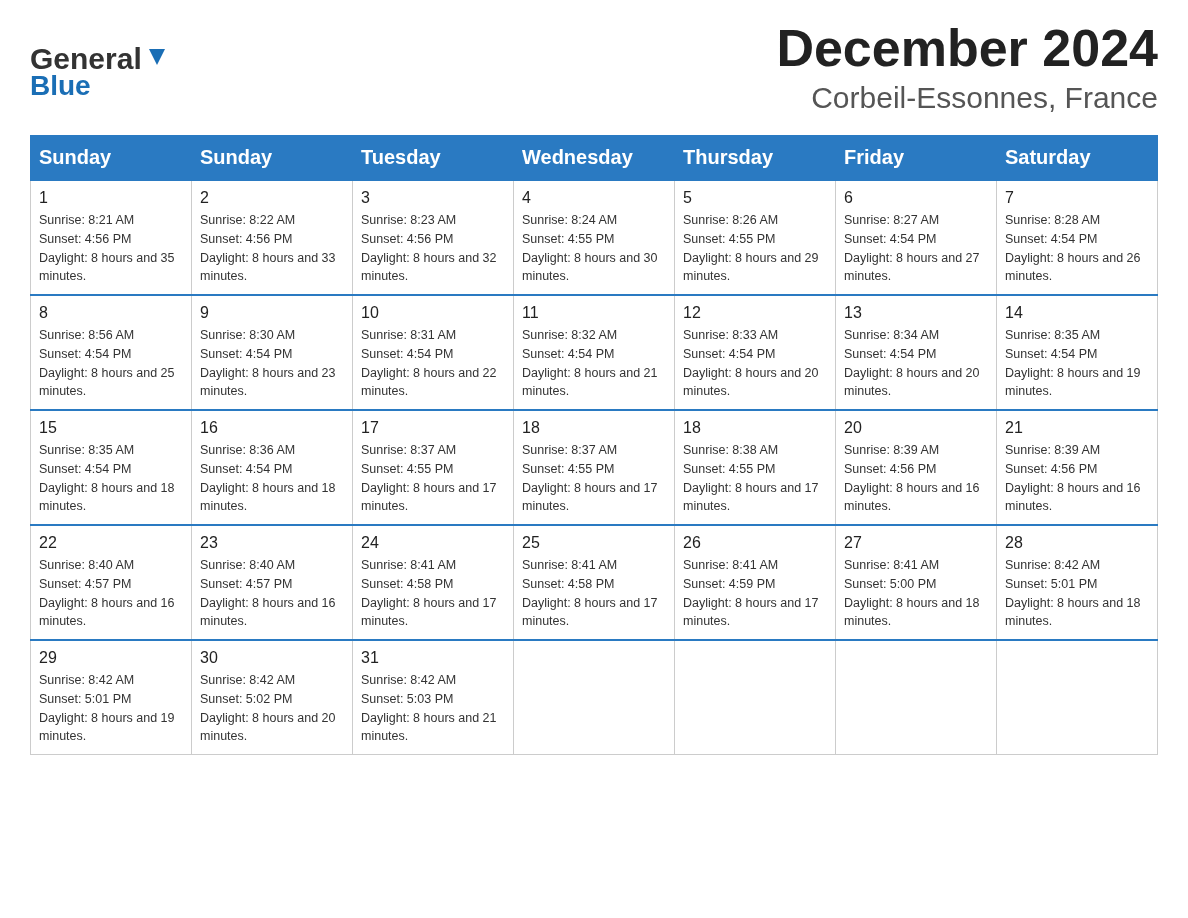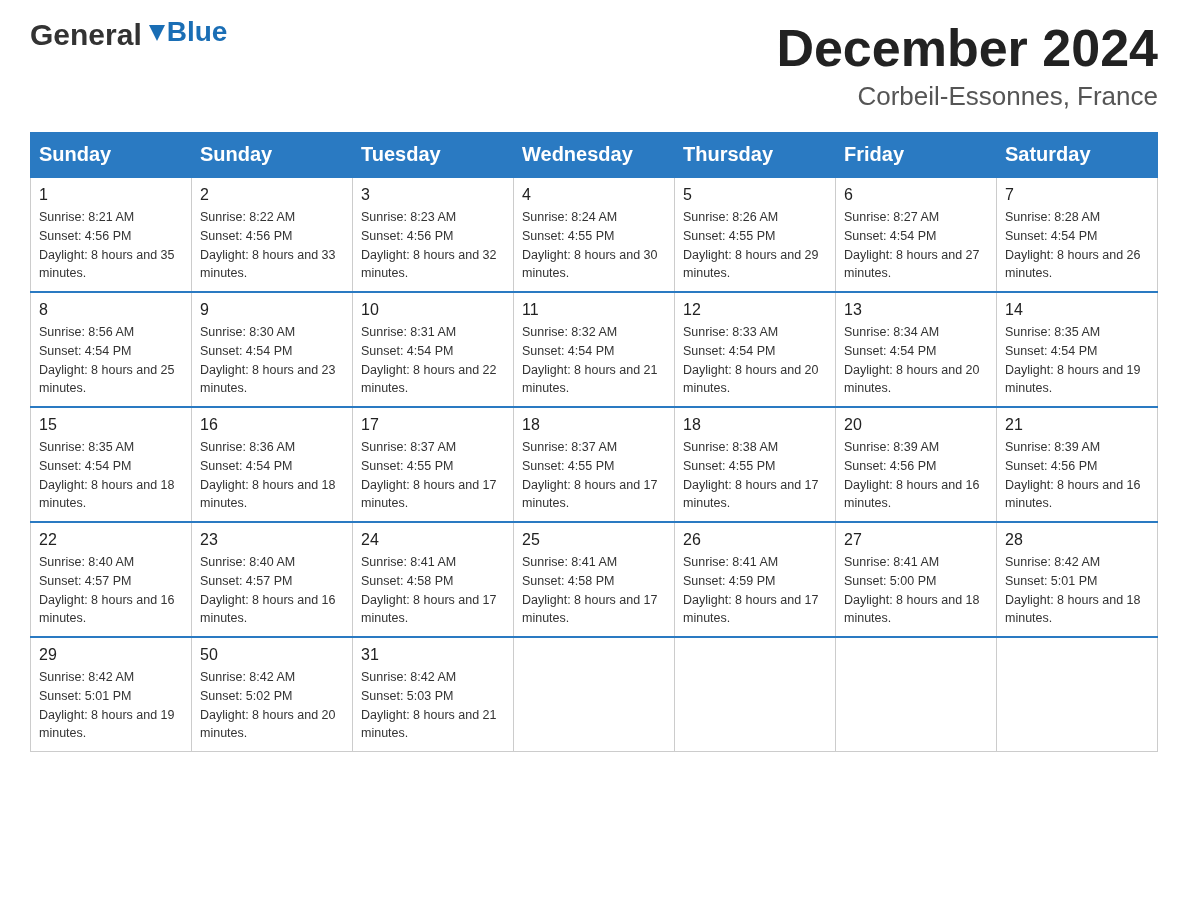"General" .logo-container { flex-direction: row -> column; margin-top: none -> 24px }
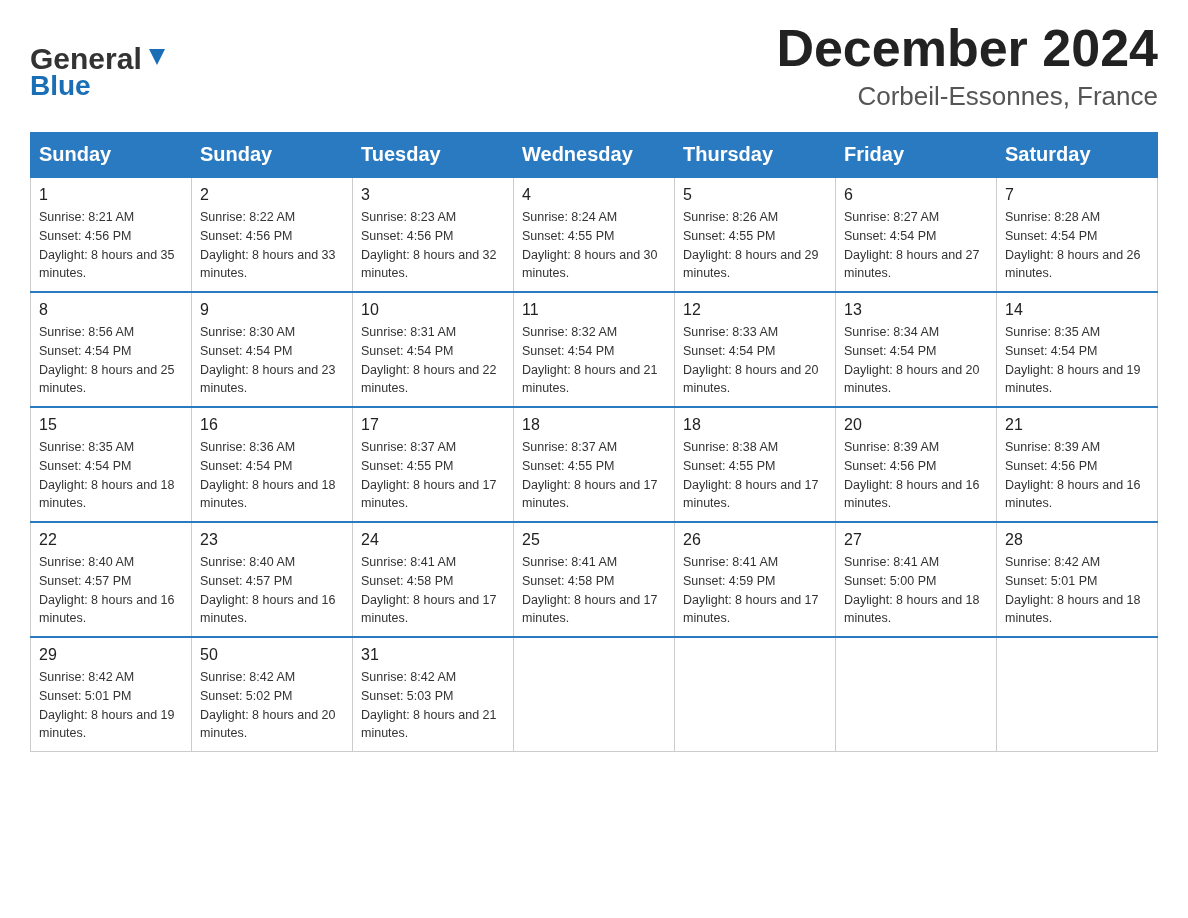"Corbeil-Essonnes, France" .calendar-subtitle { font-size: 26px -> 30px }
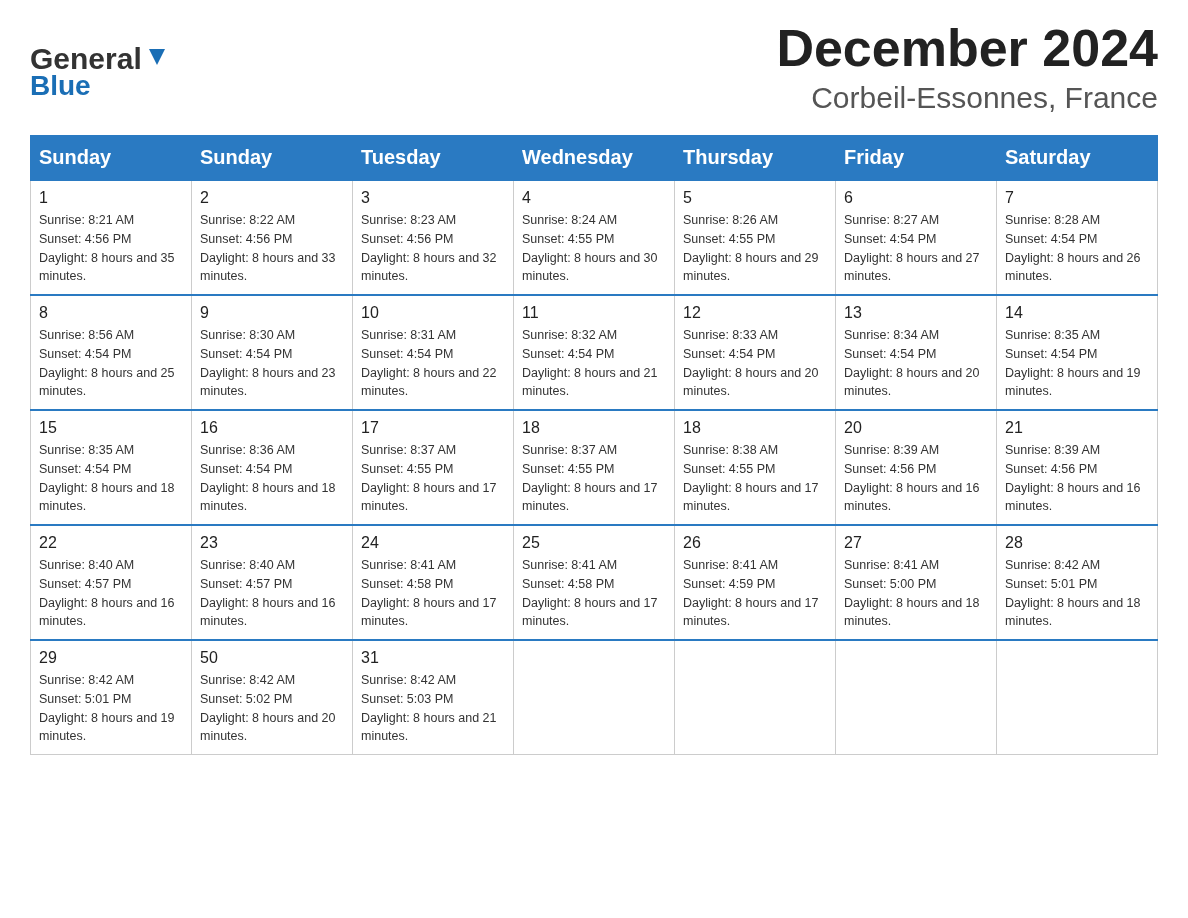"50" span.day-num { text: 50 -> 30 }
